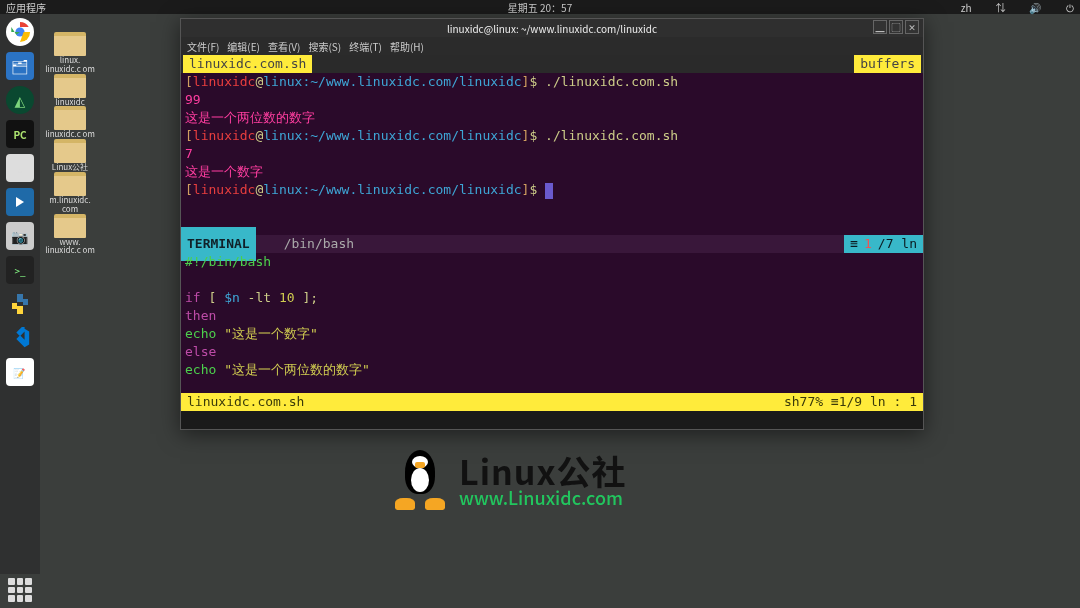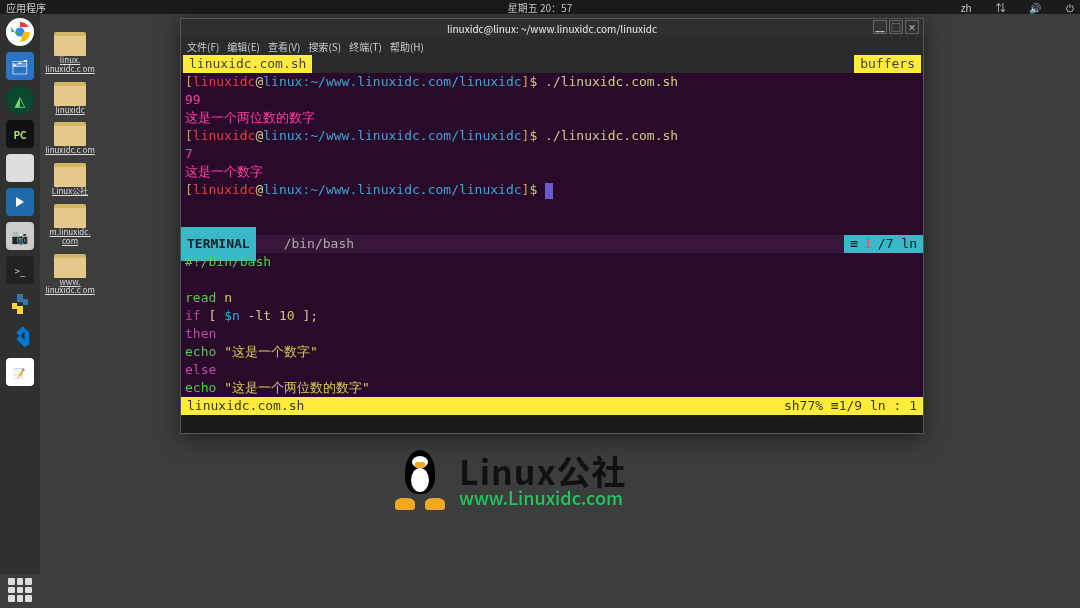"linux. linuxidc.c om" .desktop-icons { gap: 8px -> none; text-decoration: underline -> none }
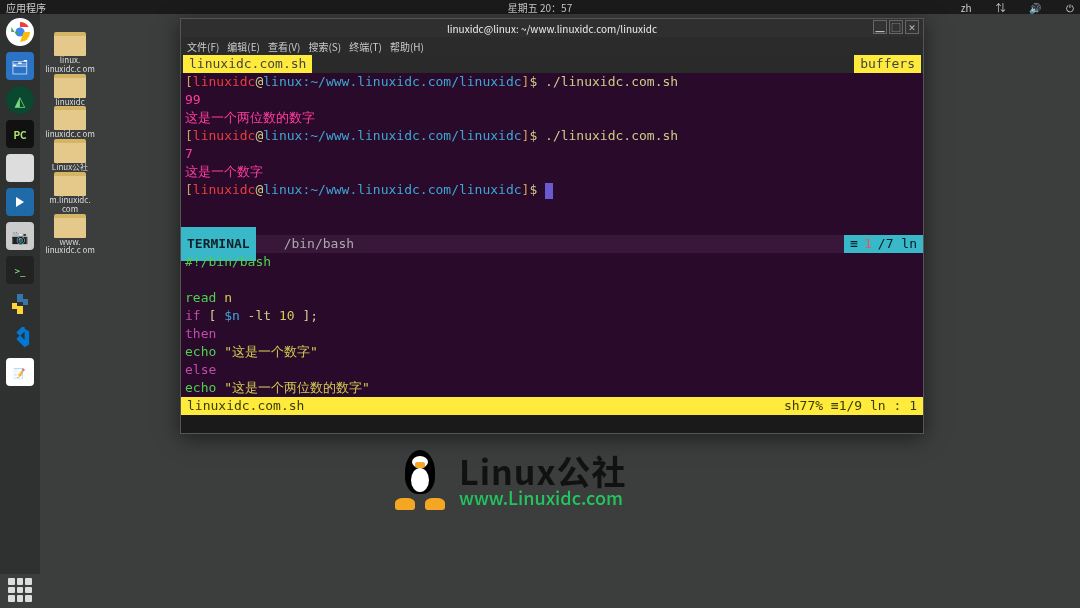"read n" div { html: <div><span>read</span><span> n</span></div> -> none }
